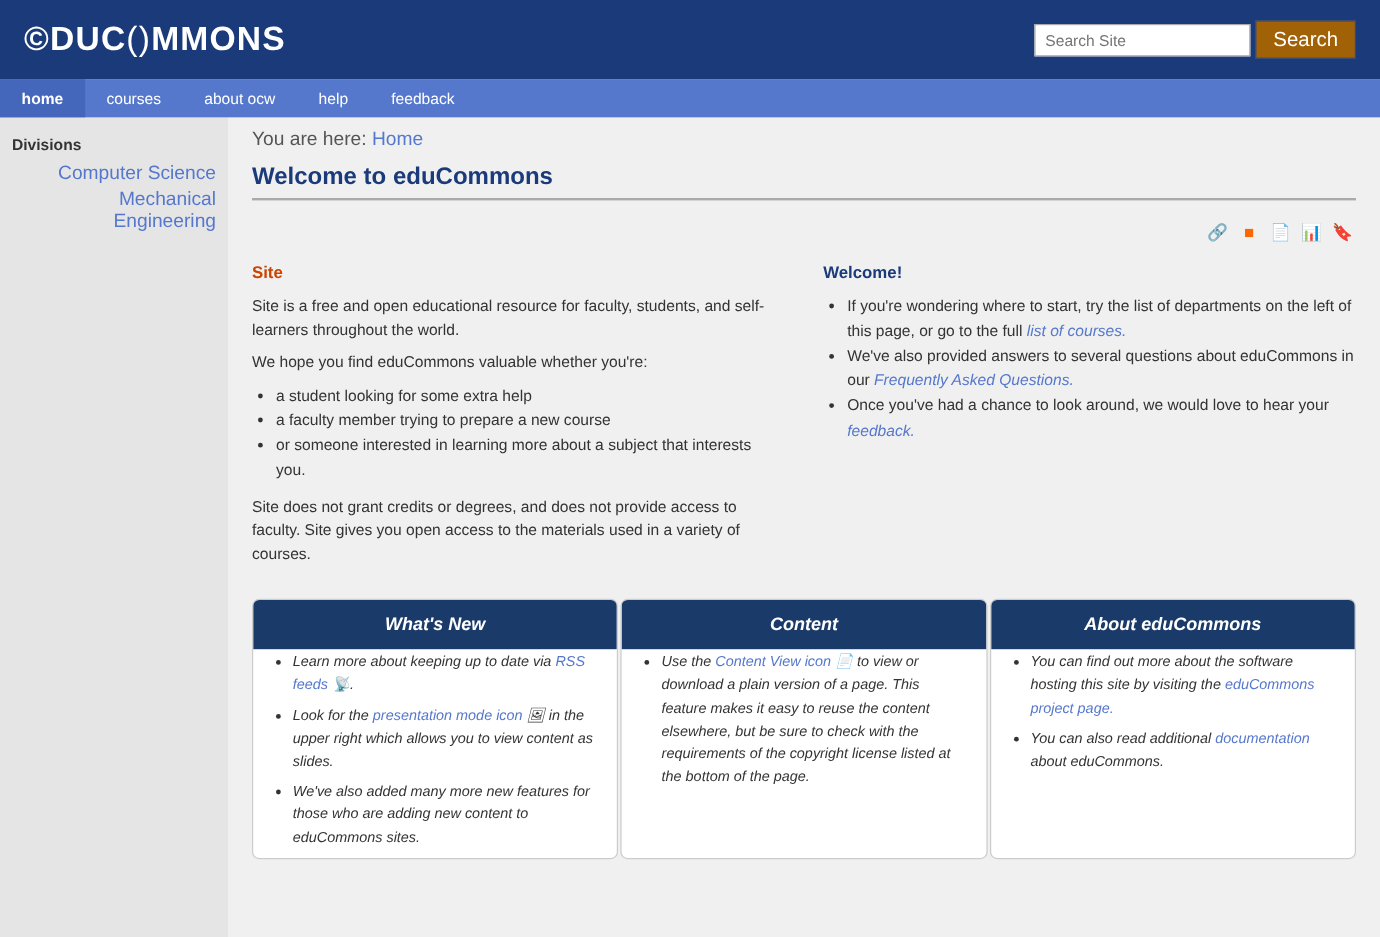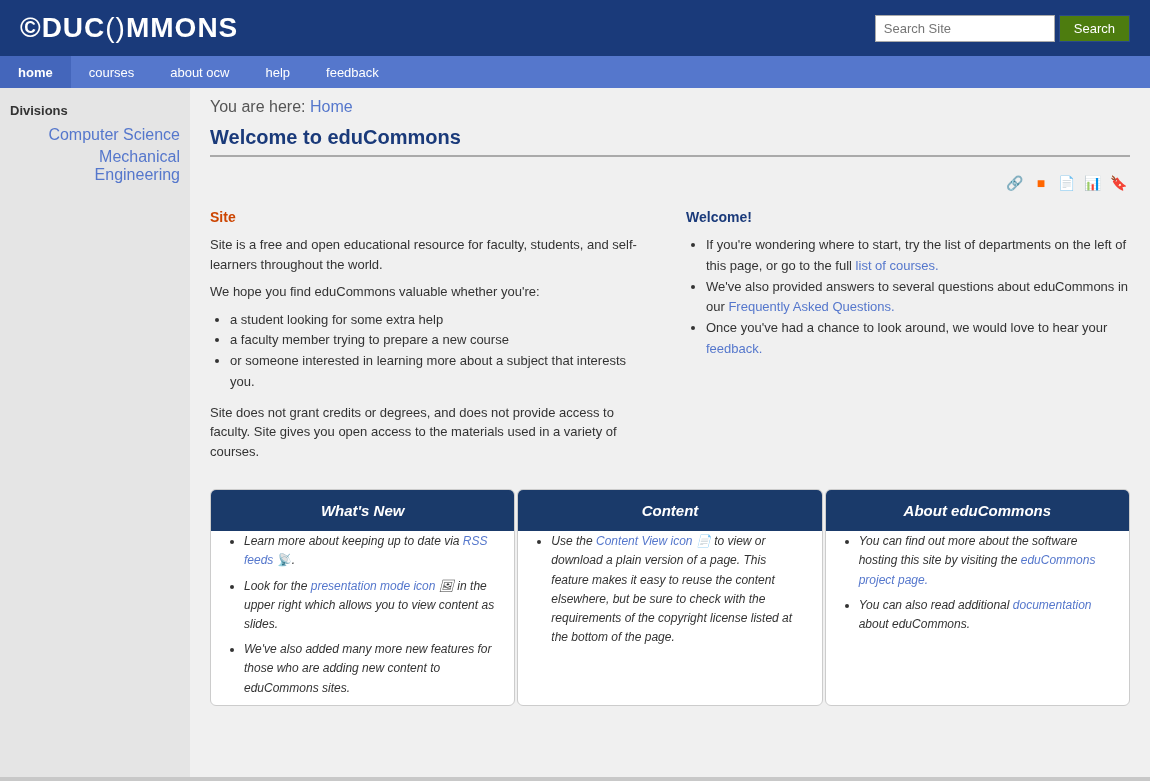"©DUC()MMONS" #header { height: 56px -> 66px }
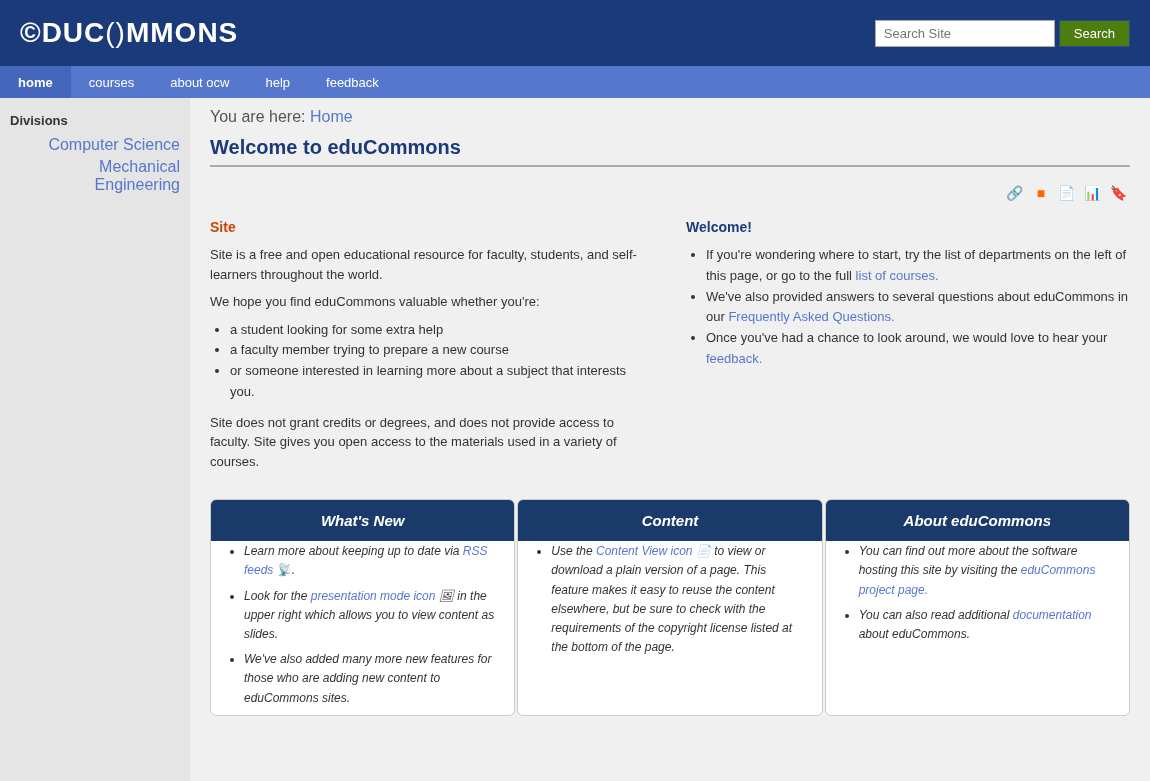"Search" #search-button { background: #4d7c0f -> #a16207; font-size: 13px -> 17px }
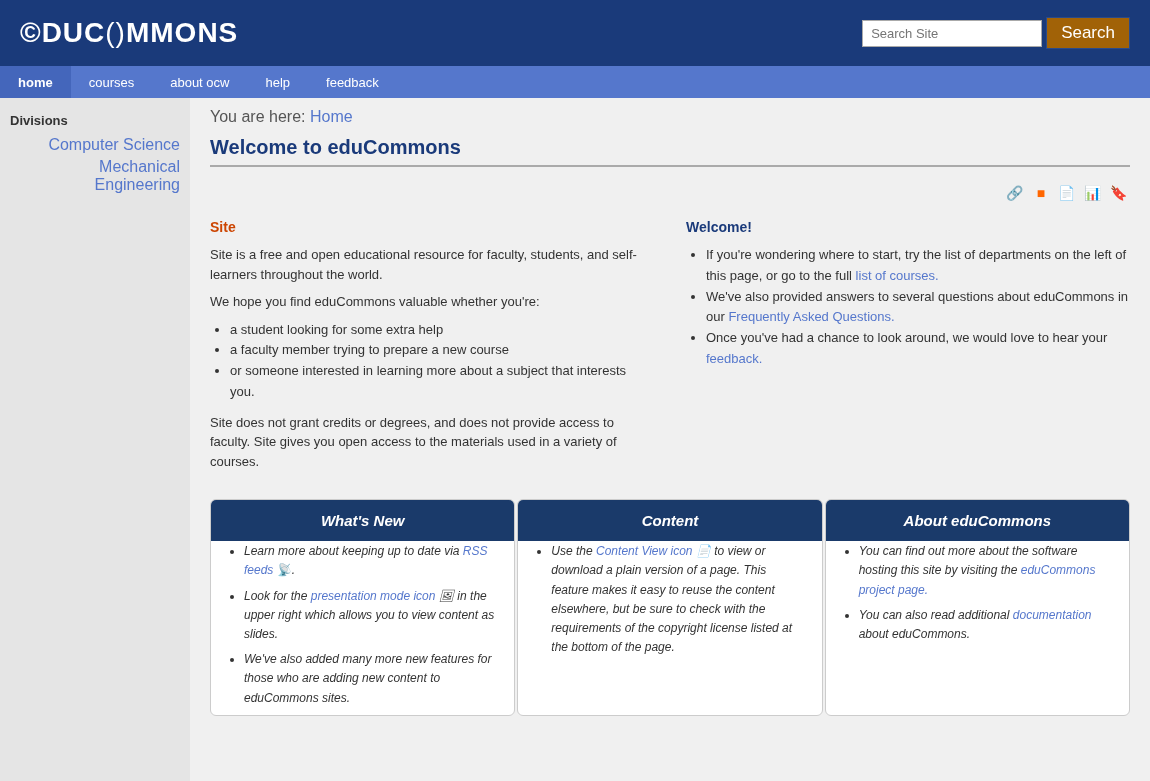"list of courses." .col-list li a { font-style: none -> italic }
